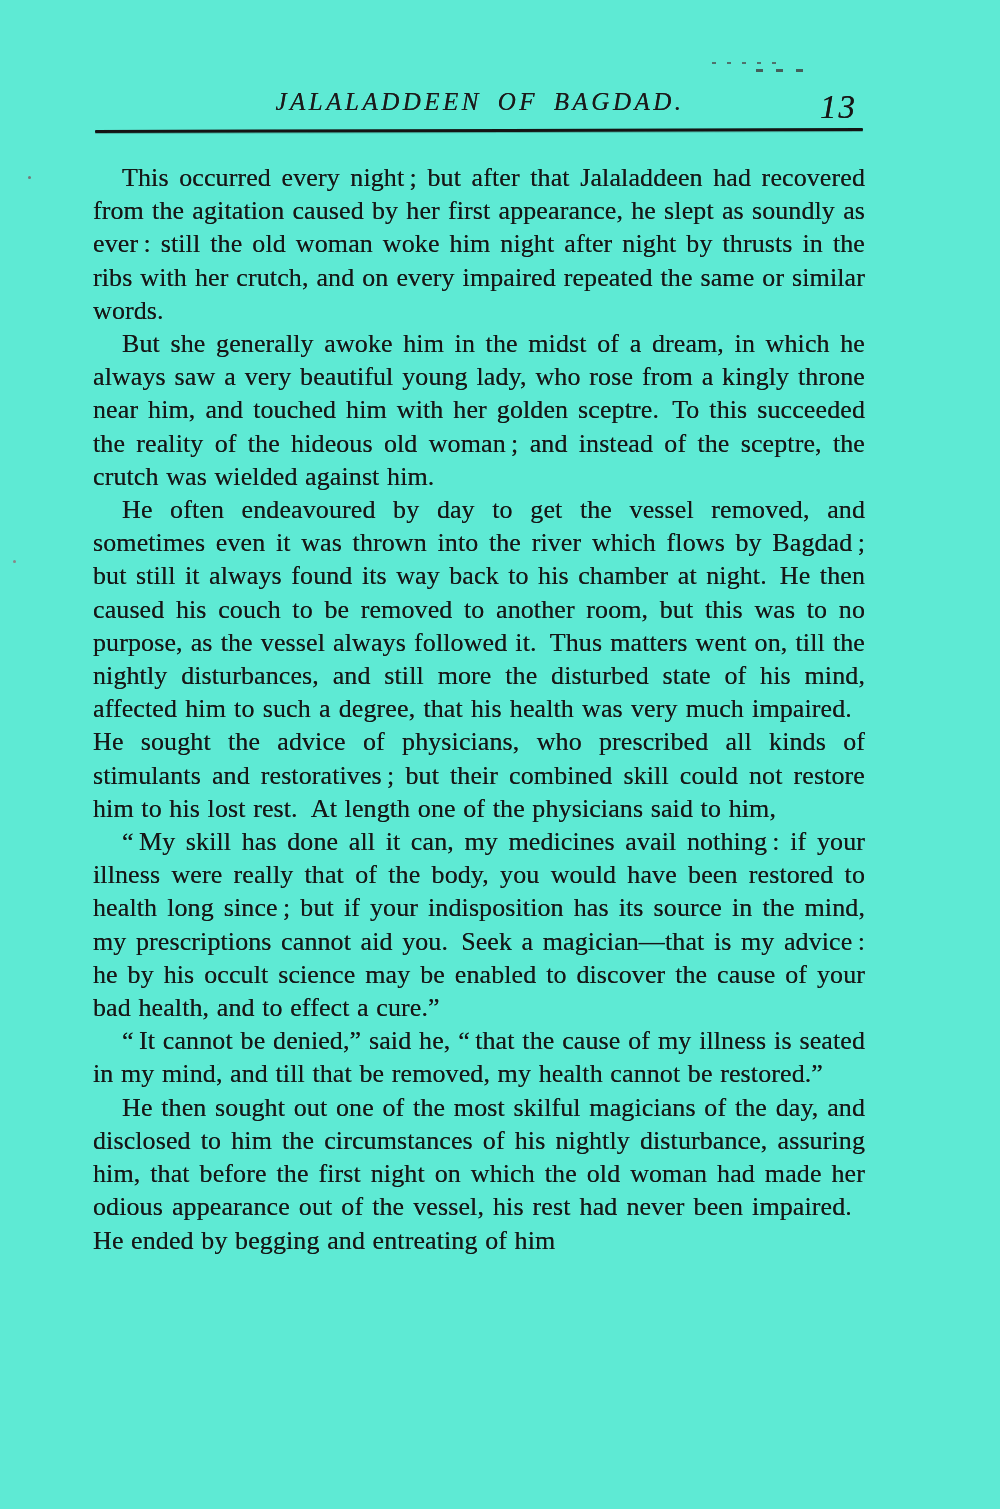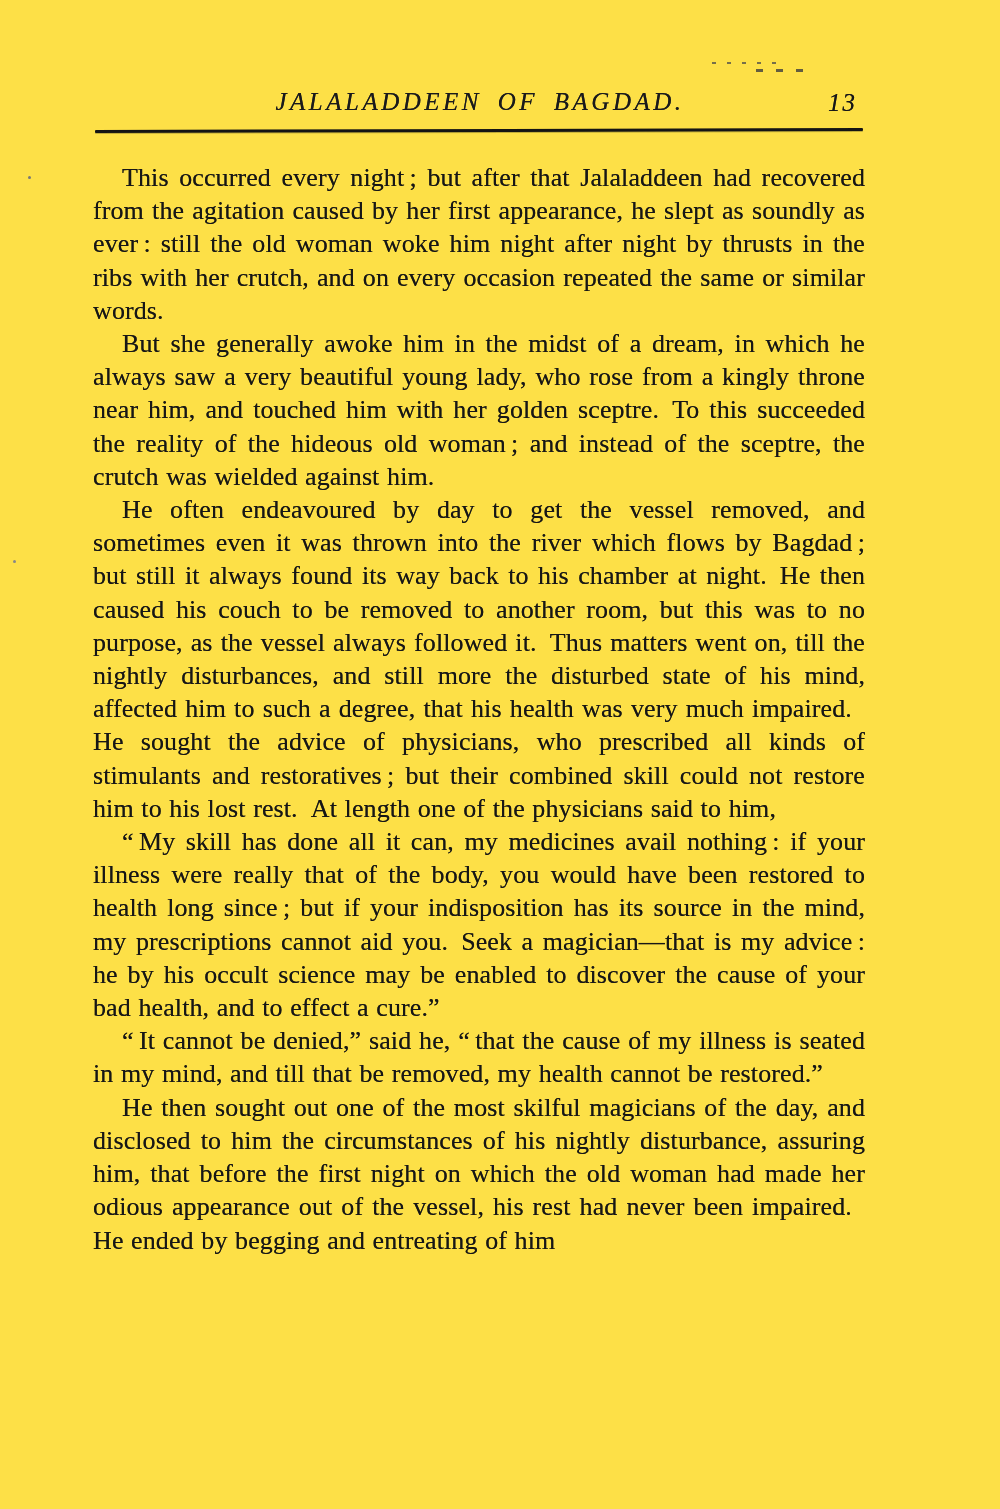"JALALADDEEN OF BAGDAD." .book-page { background: #fde047 -> #5eead4 }
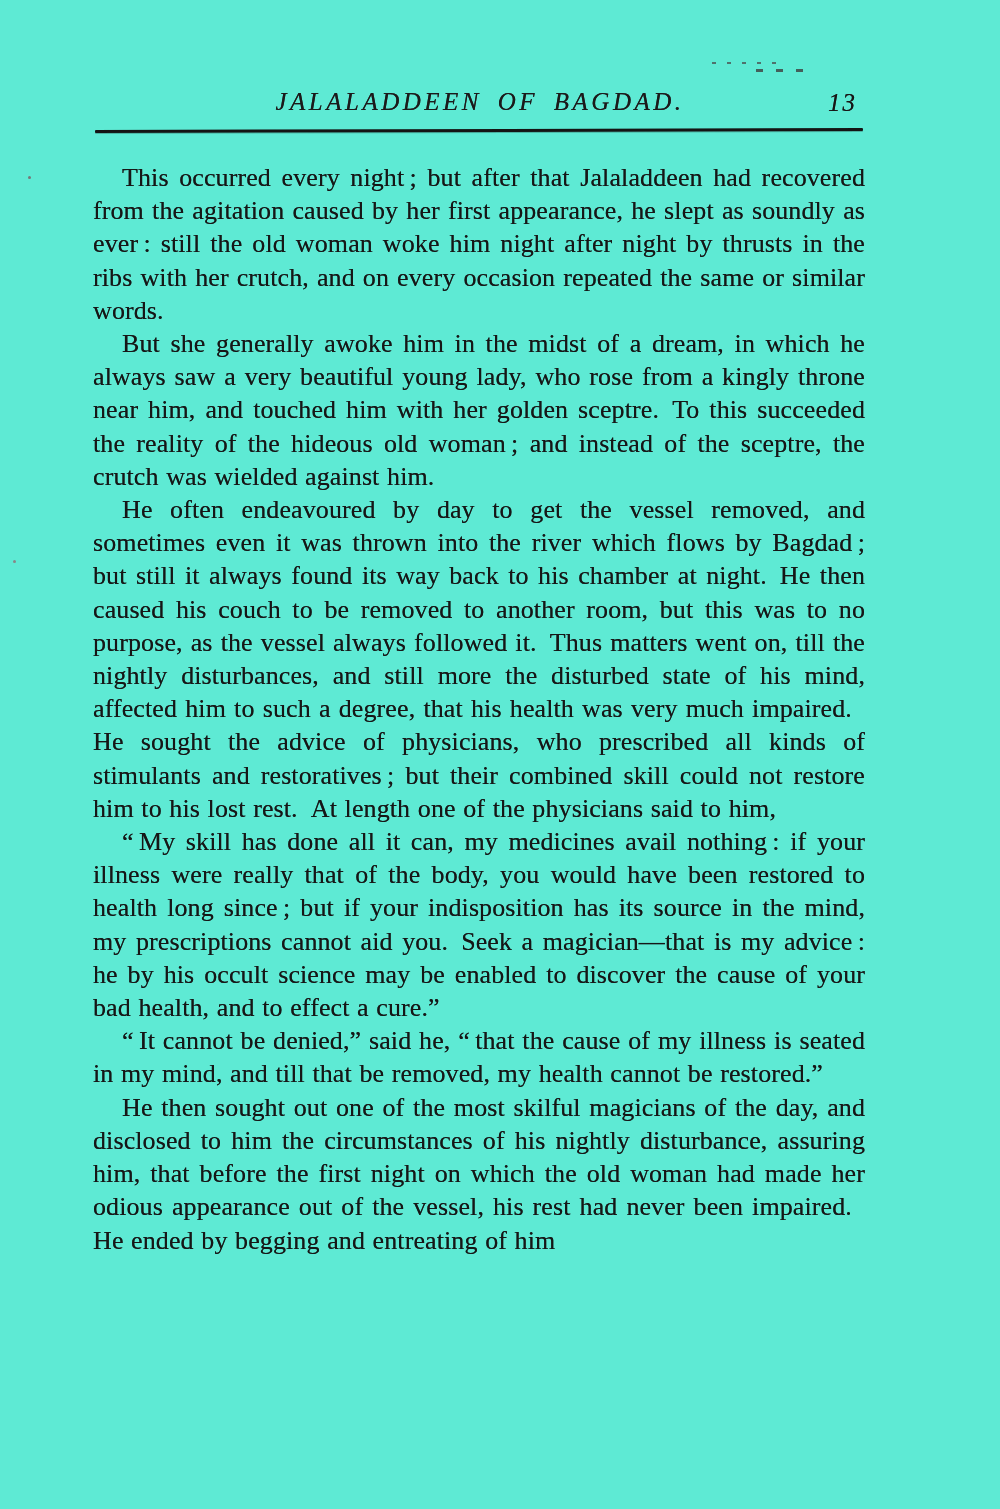"13" .page-number { font-size: 25px -> 33px }
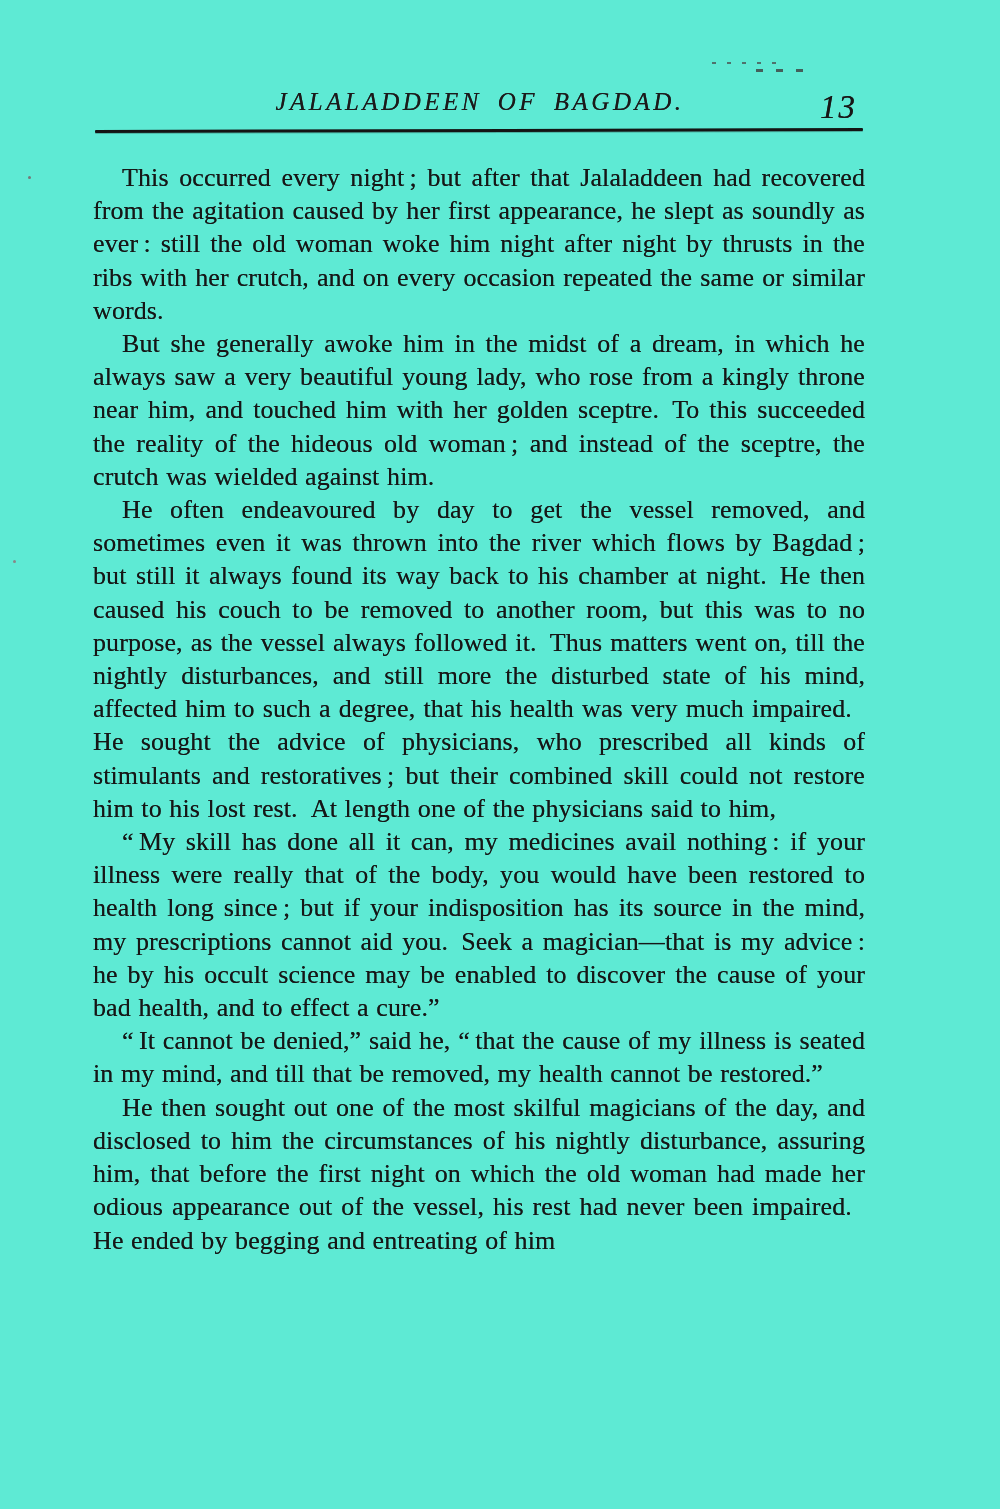"This occurred every night ;" p { text: occasion -> impaired }
